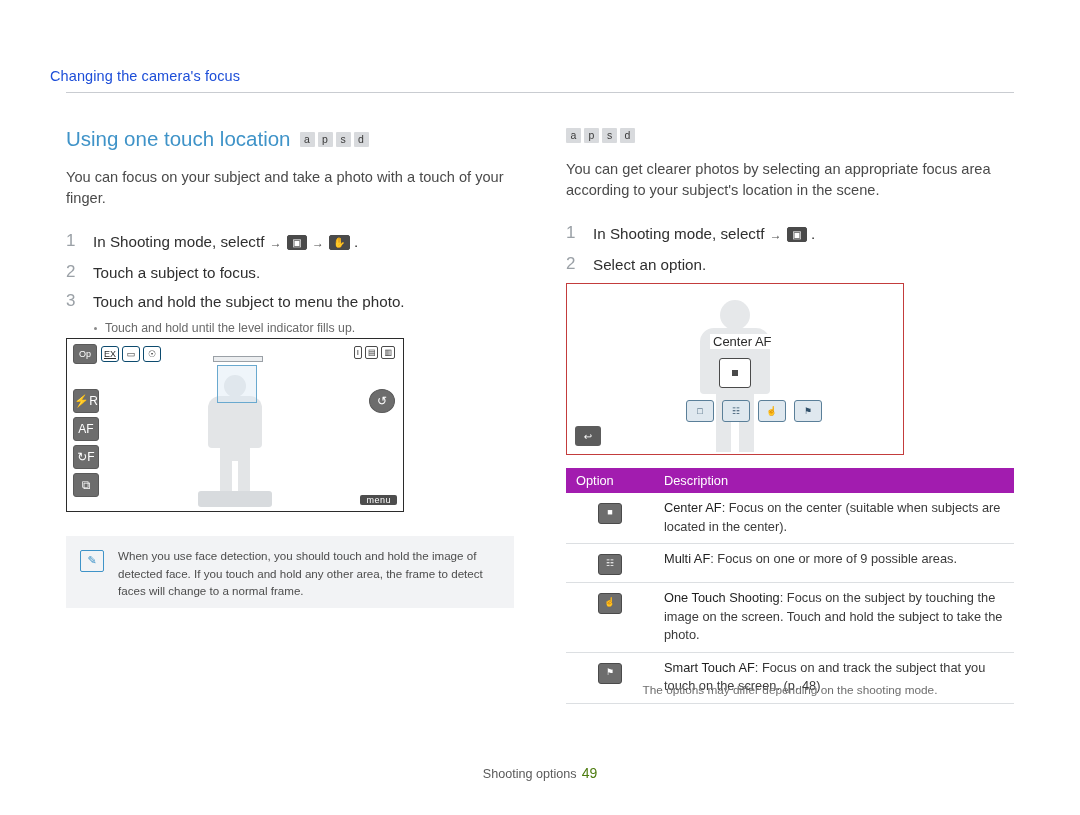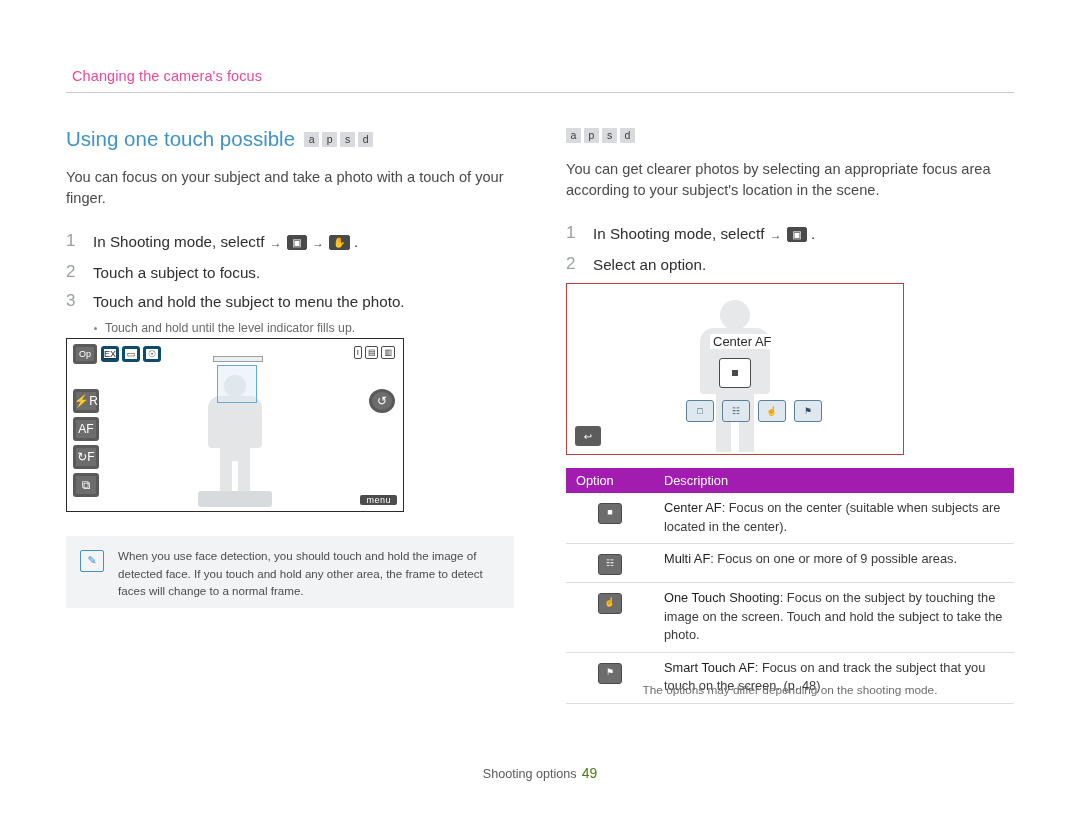"Changing the camera's focus" .running-head { color: #ec4899 -> #1d4ed8; left: 72px -> 50px }
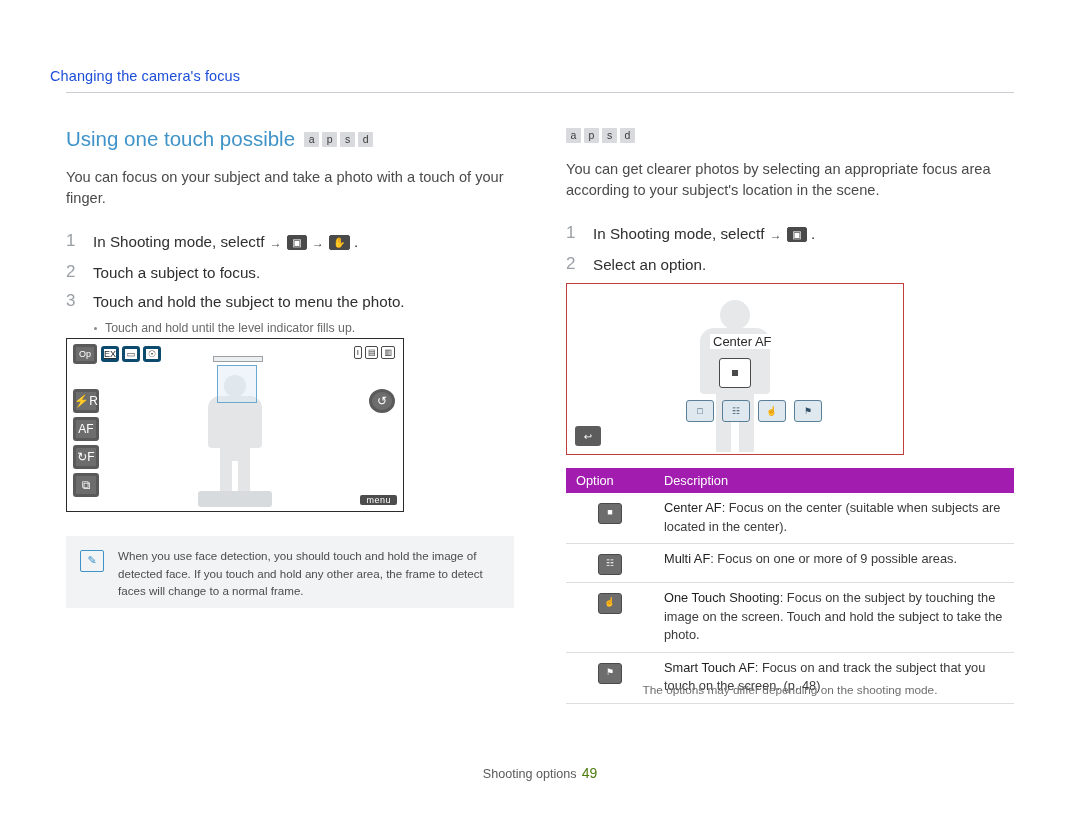"Using one touch possible" span { text: possible -> location }
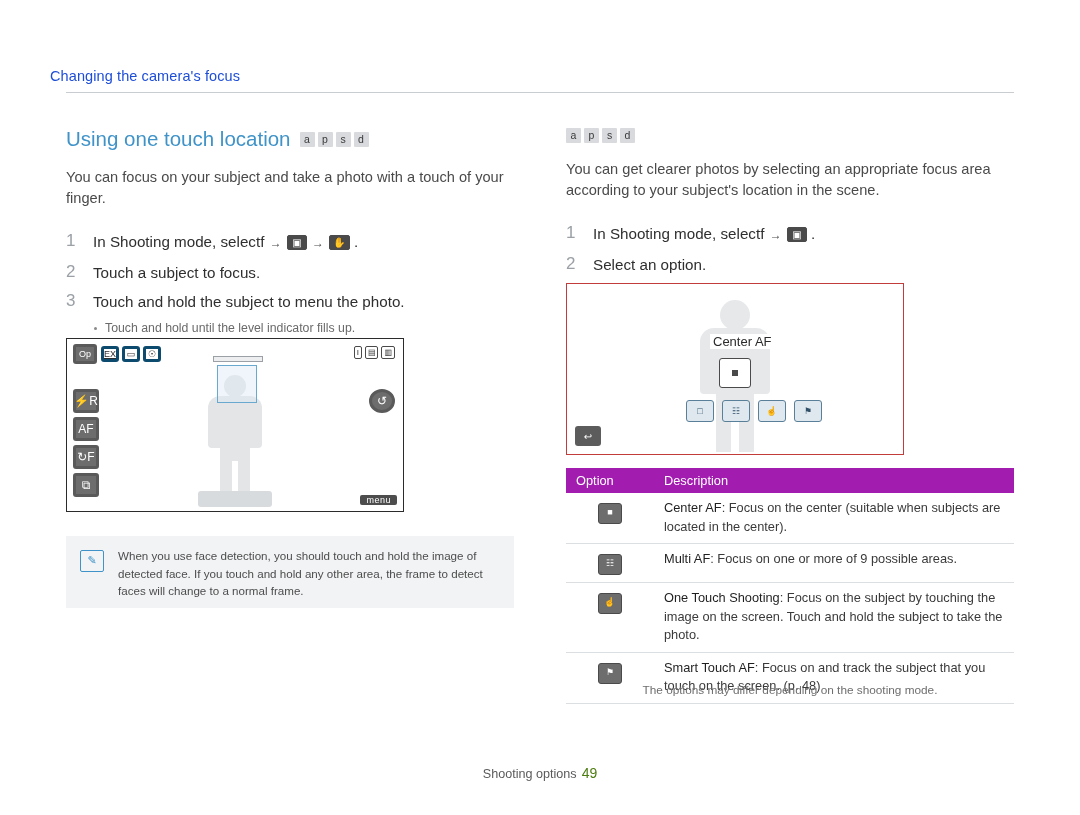"Op" .cam .icon-sq { border: 3px solid #0c4a6e -> 1px solid #0c4a6e }
